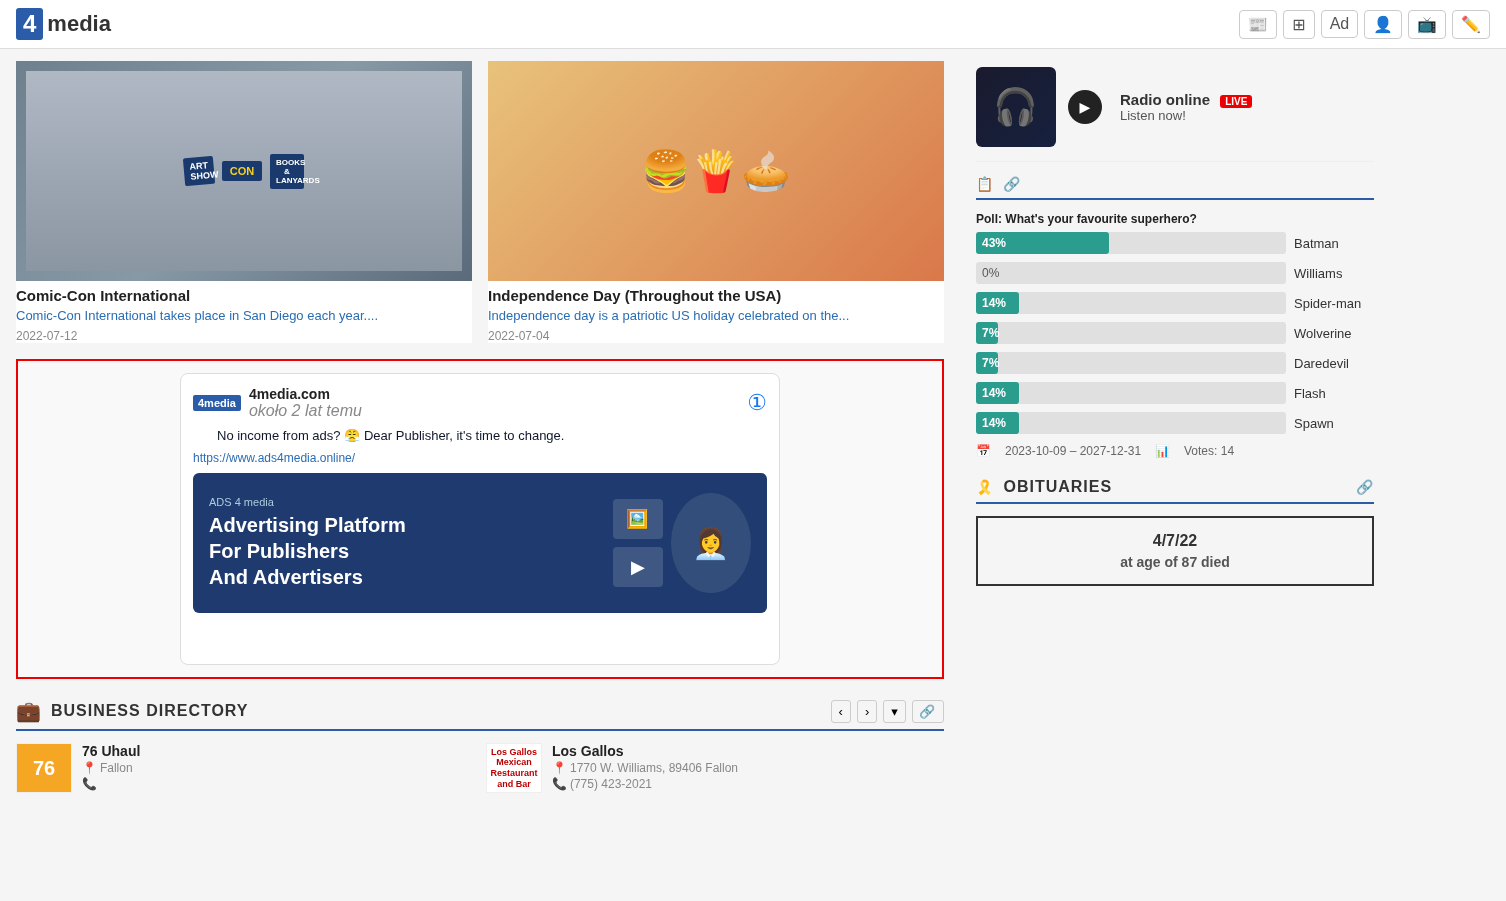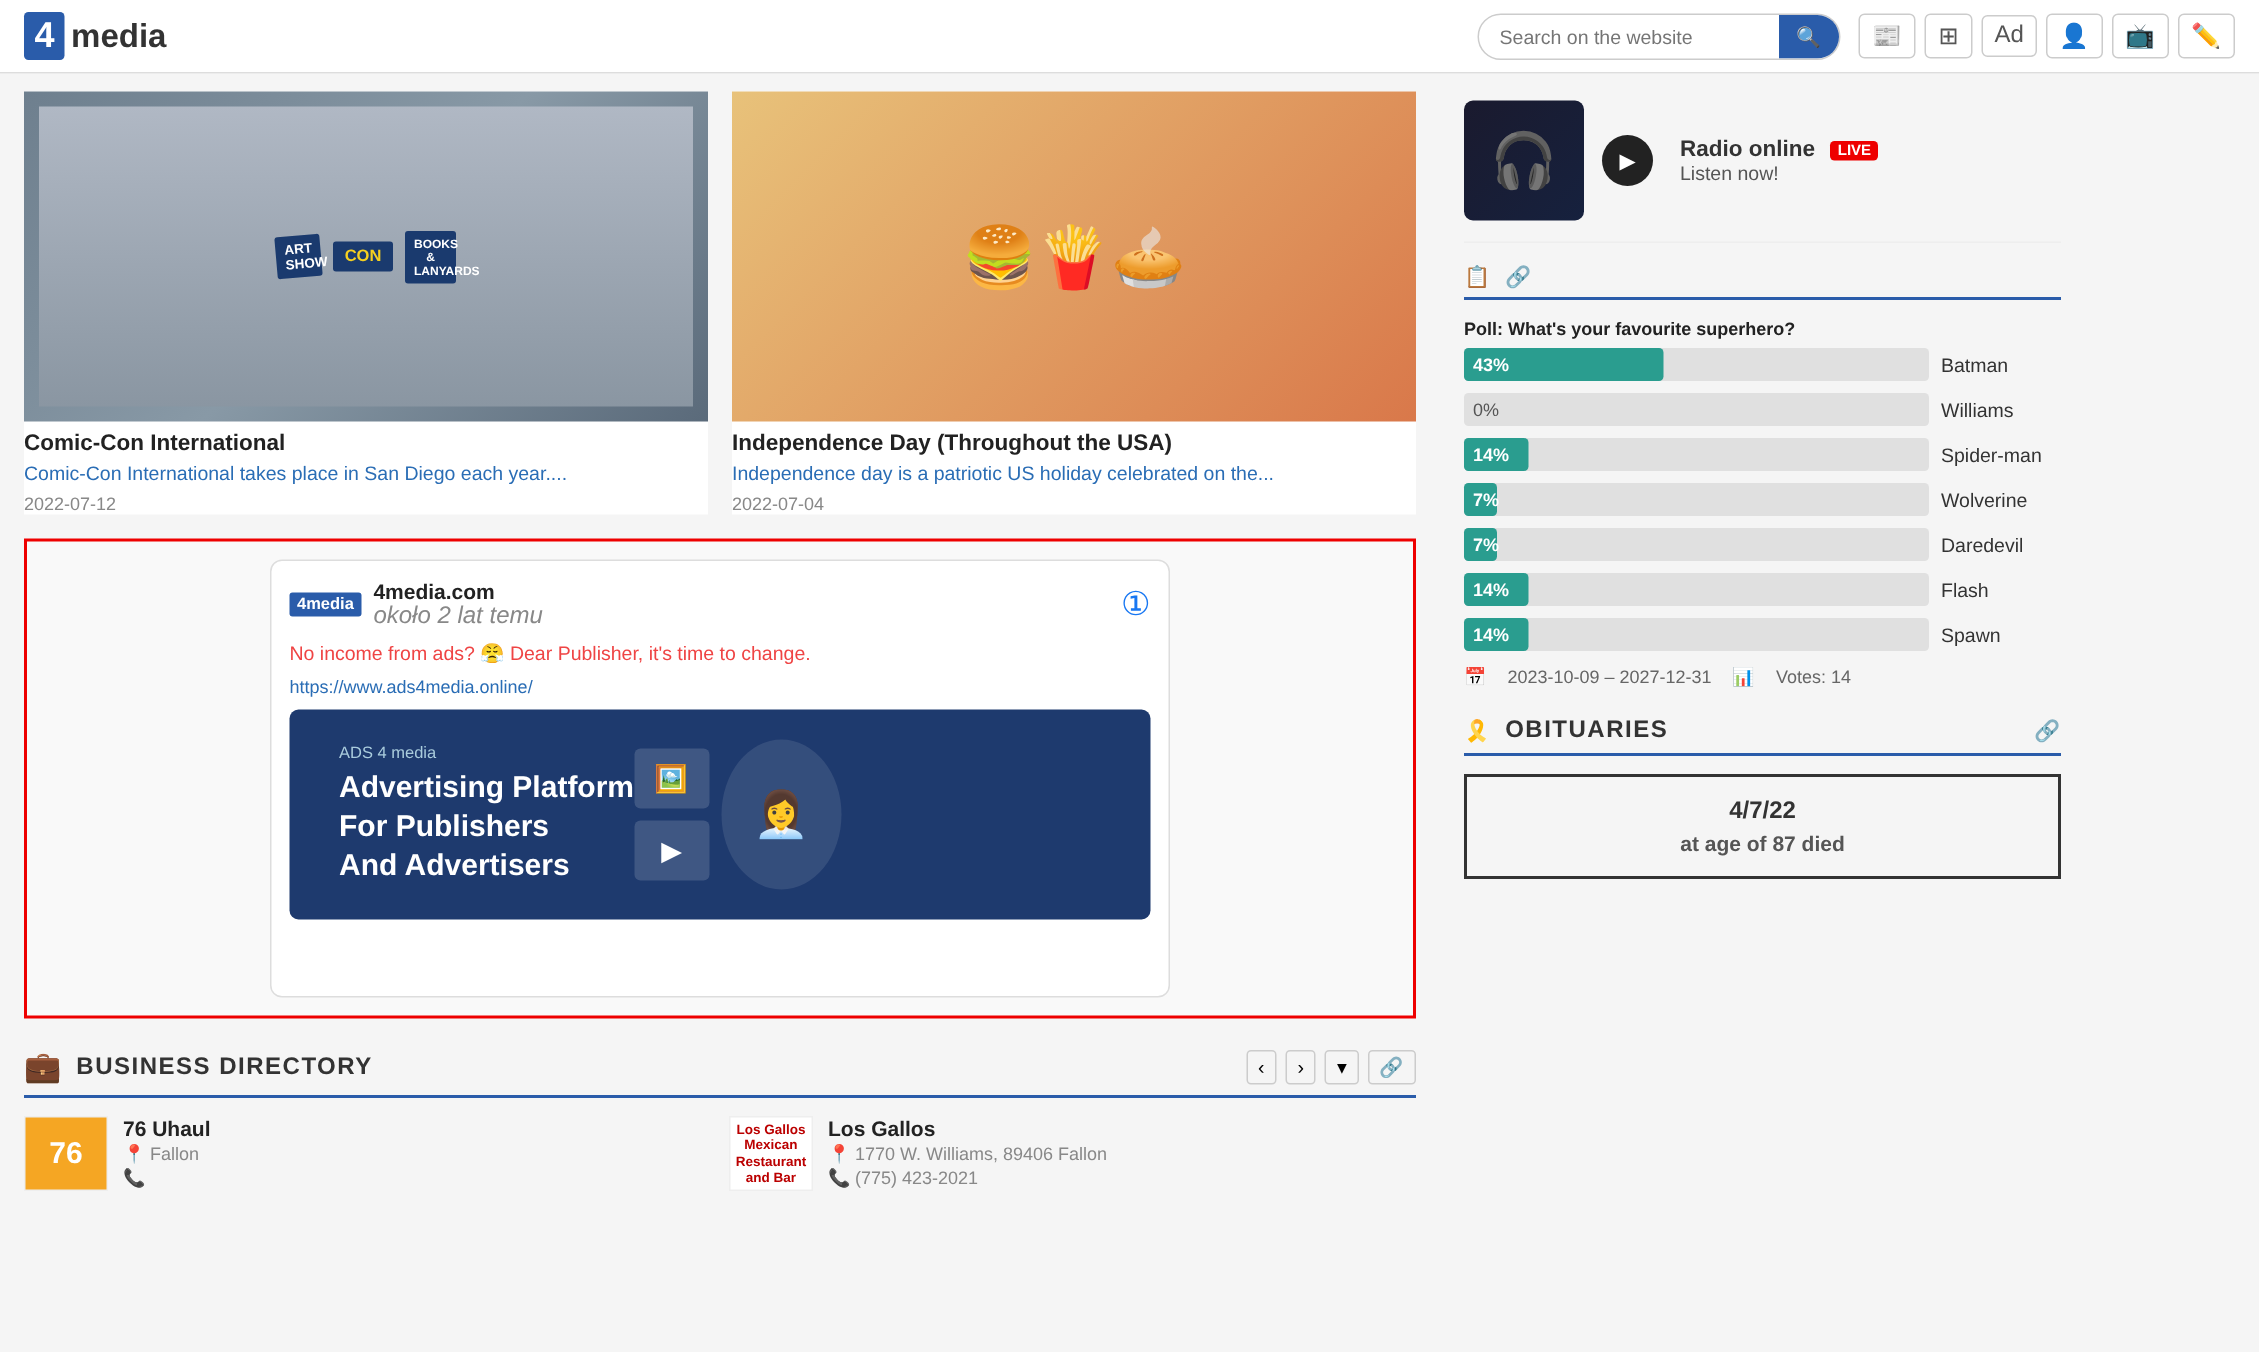"Search on the website" div.search-bar { html: <div> <input> <button> <span>🔍</span> </button> </div> -> none }
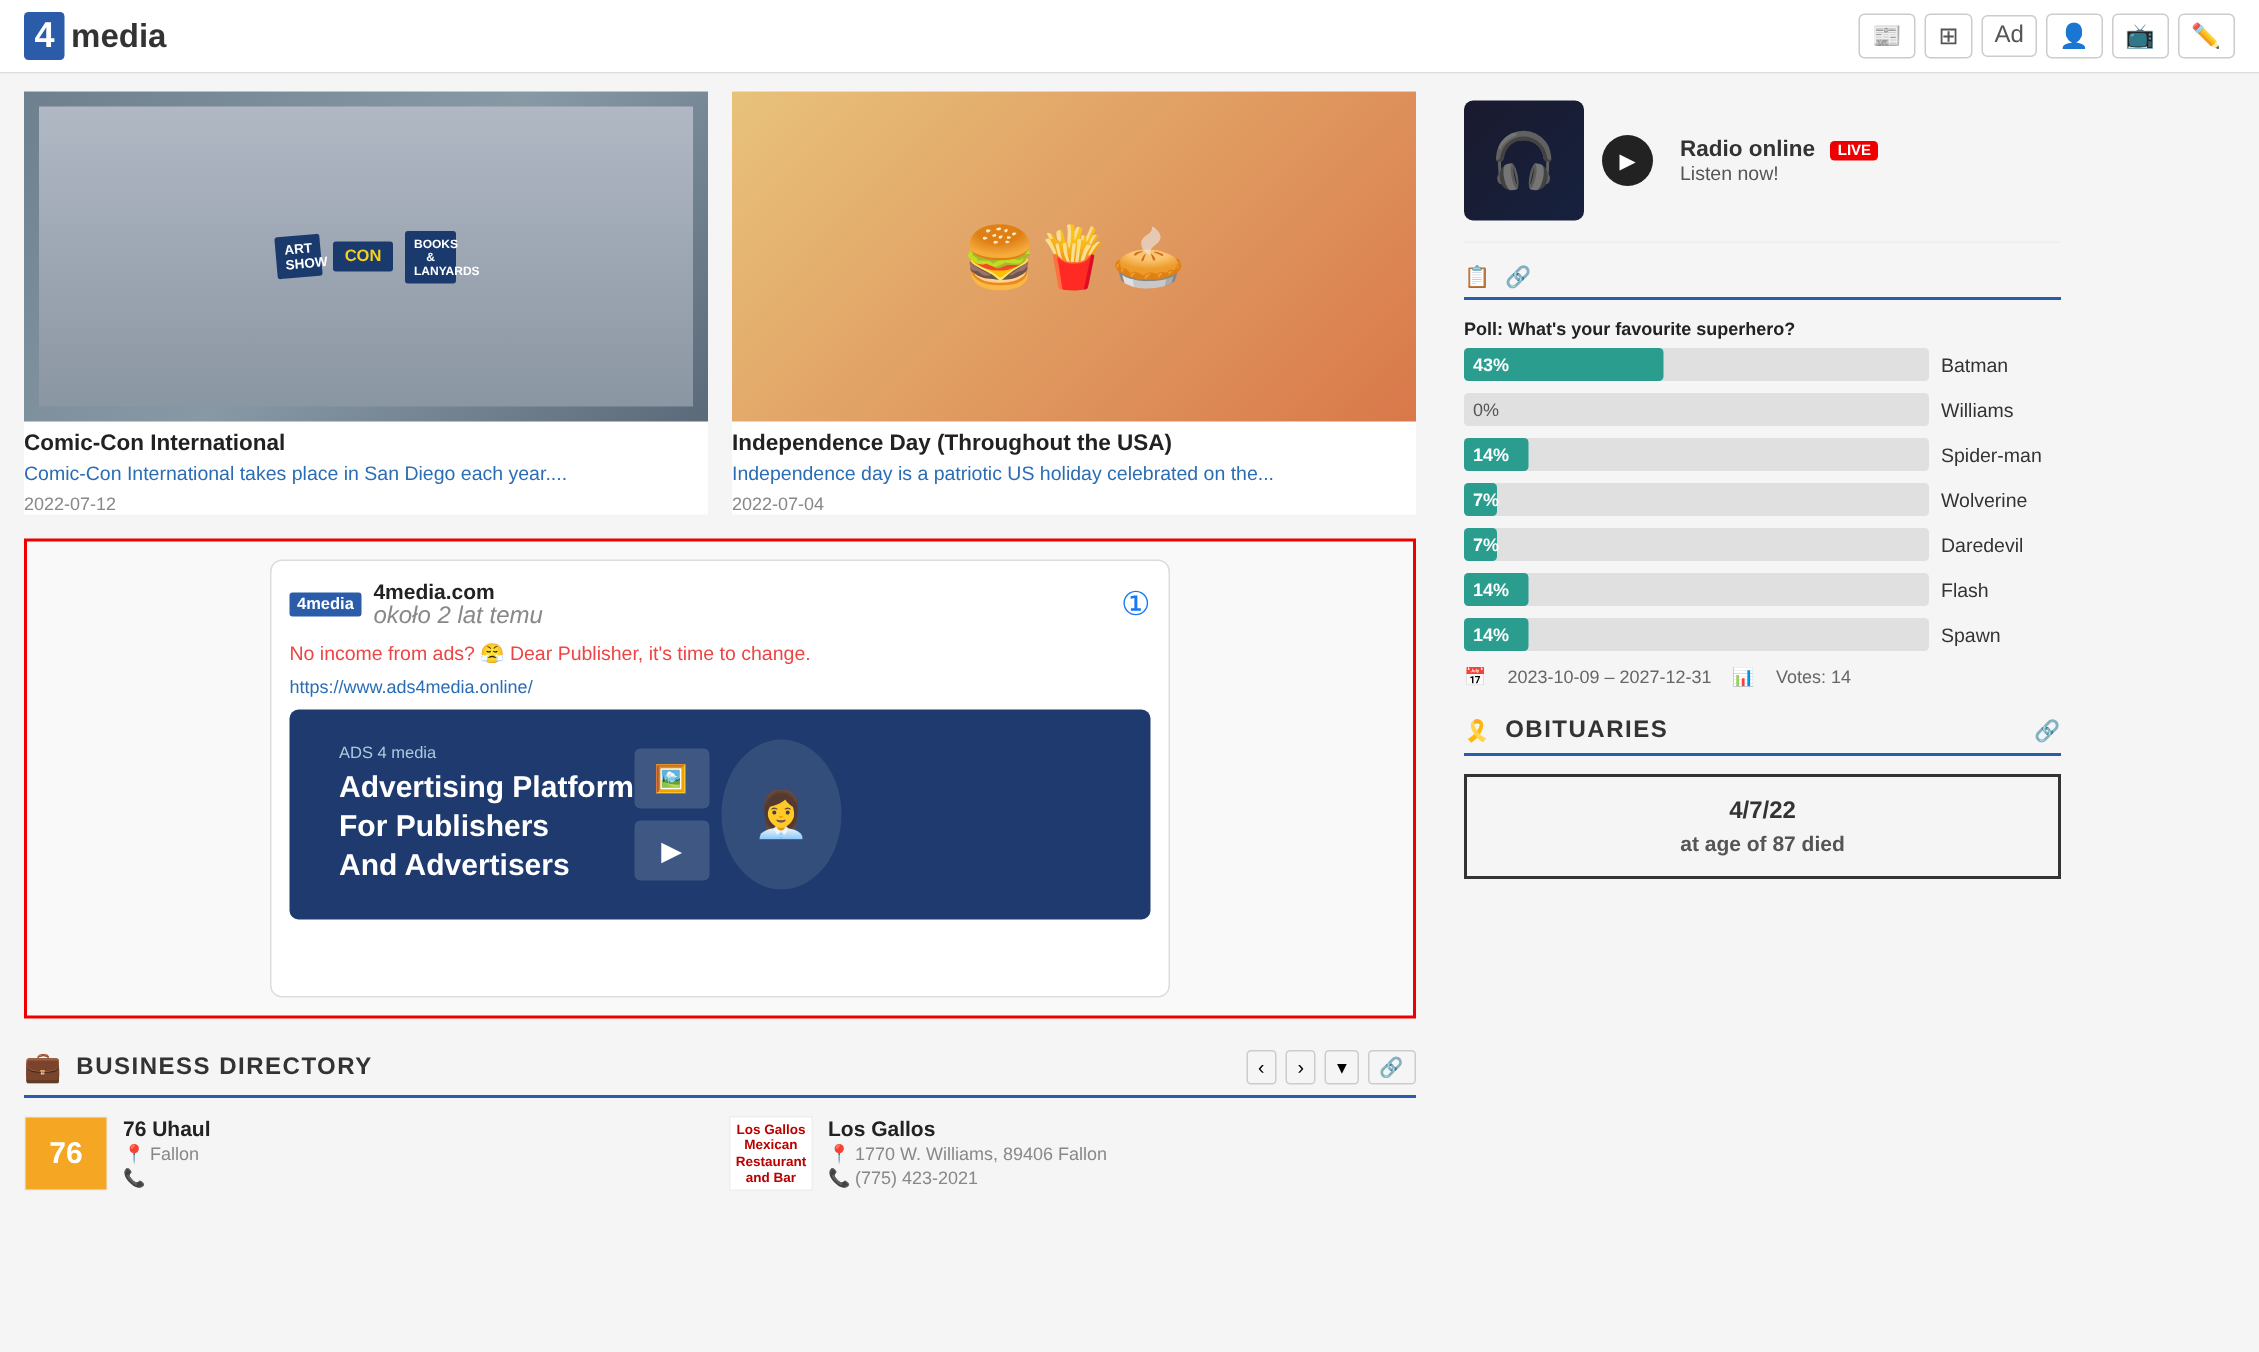"No income from ads? 😤" .fb-post-text { color: #ef4444 -> #0f172a; margin-left: none -> 24px }
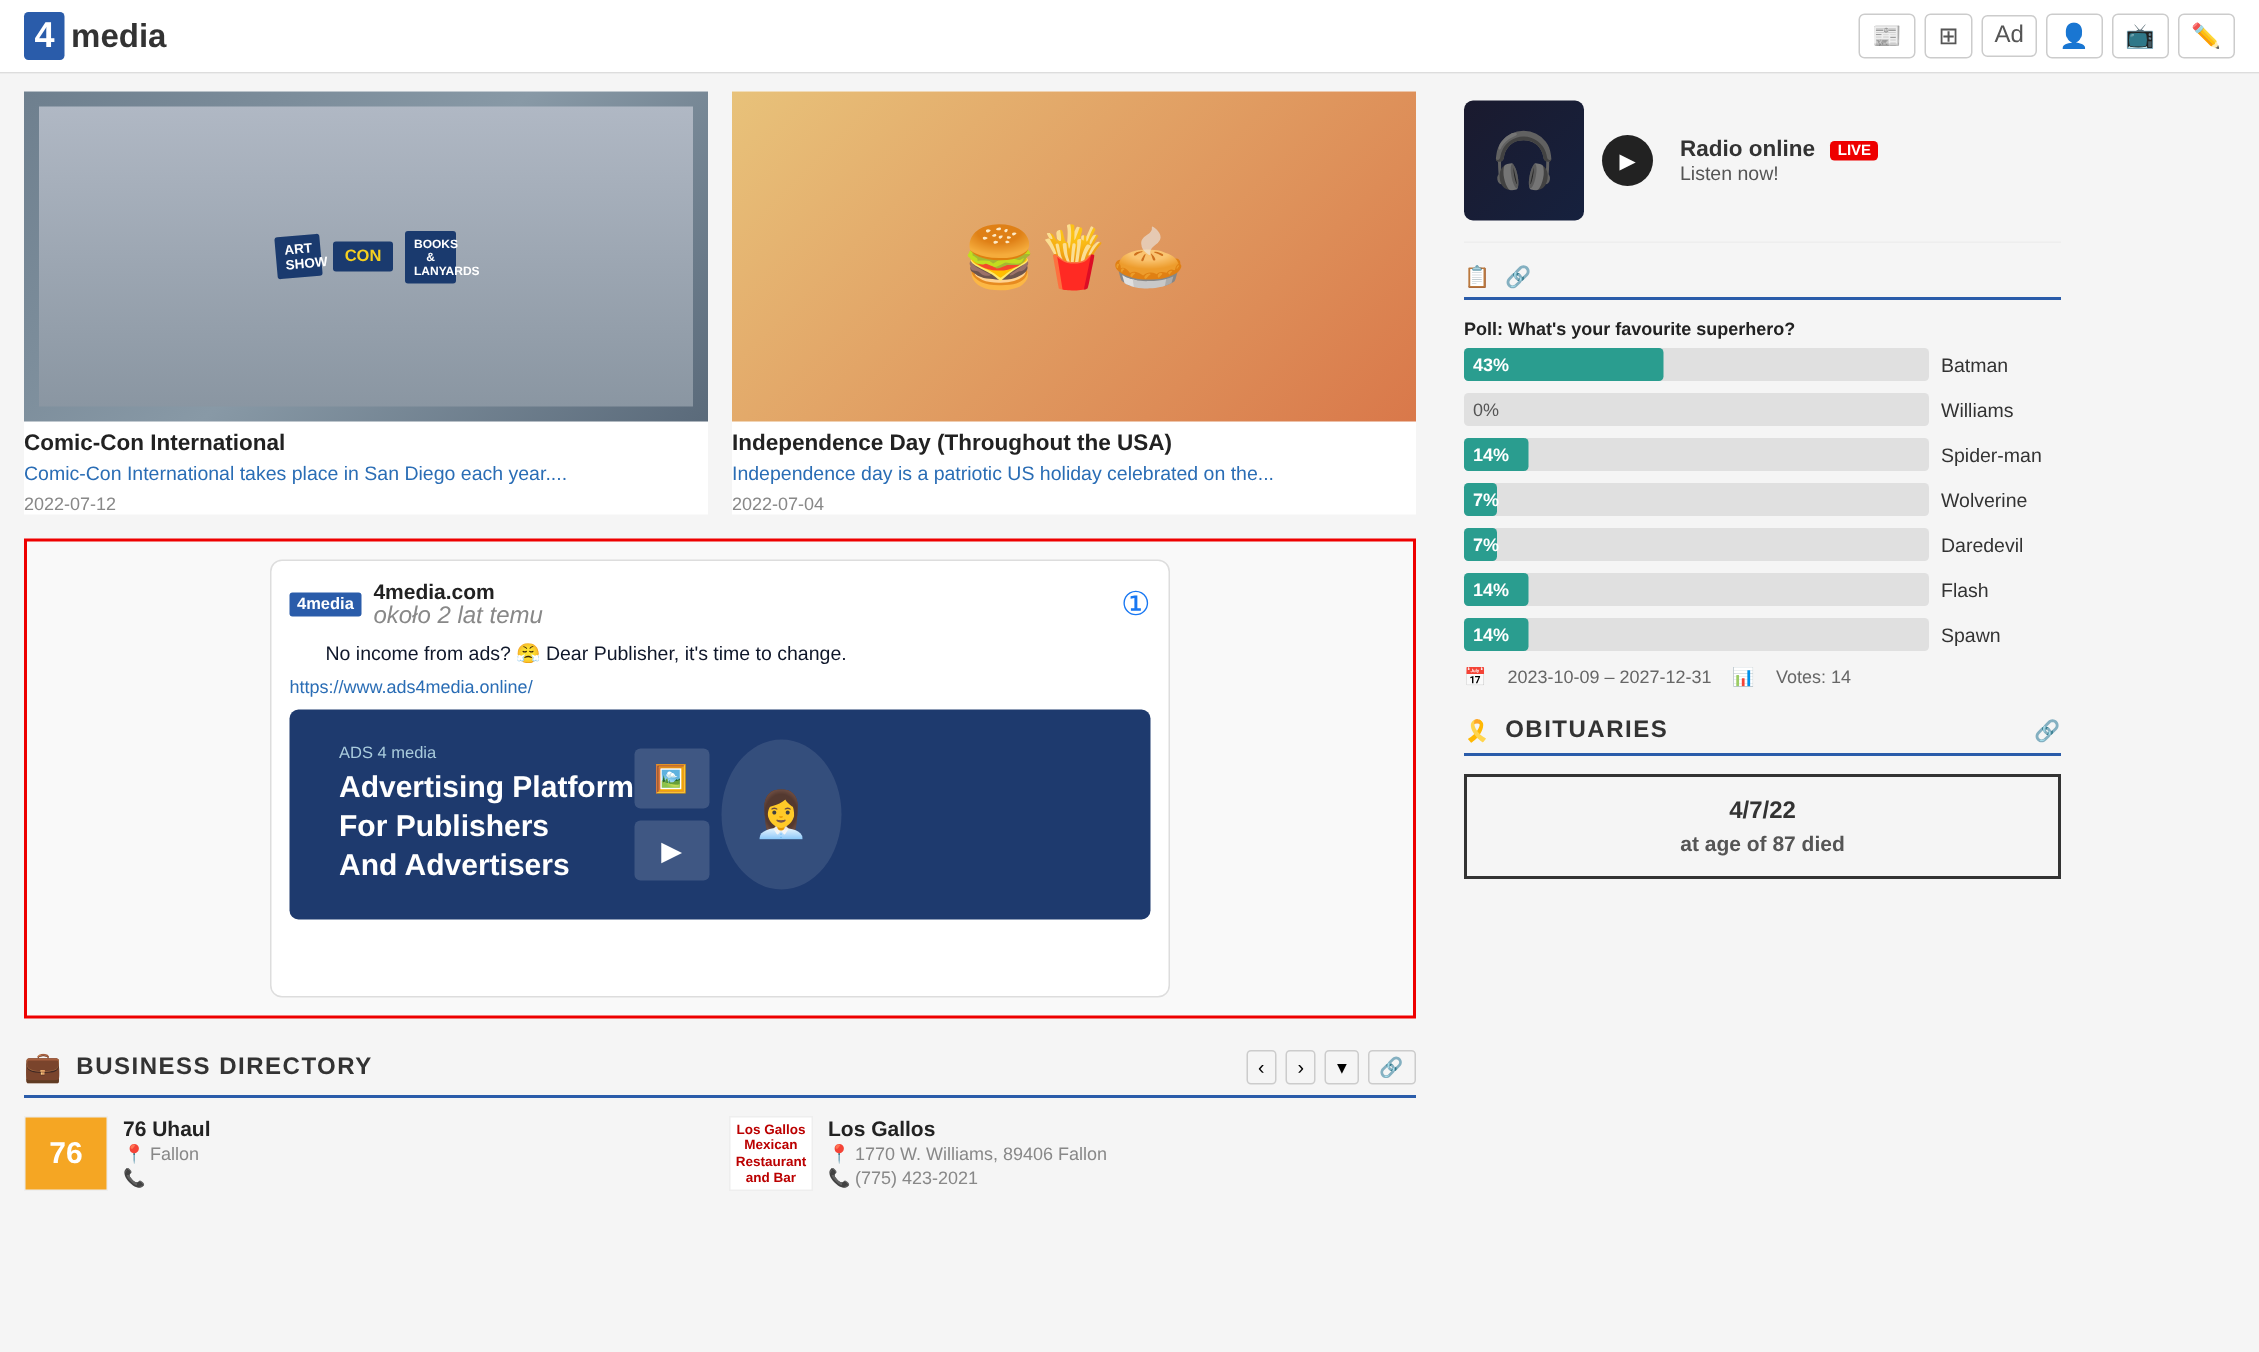"ADS 4 media" .fb-ad-banner { justify-content: flex-start -> space-between; padding: 20px 33px -> 20px 16px }
